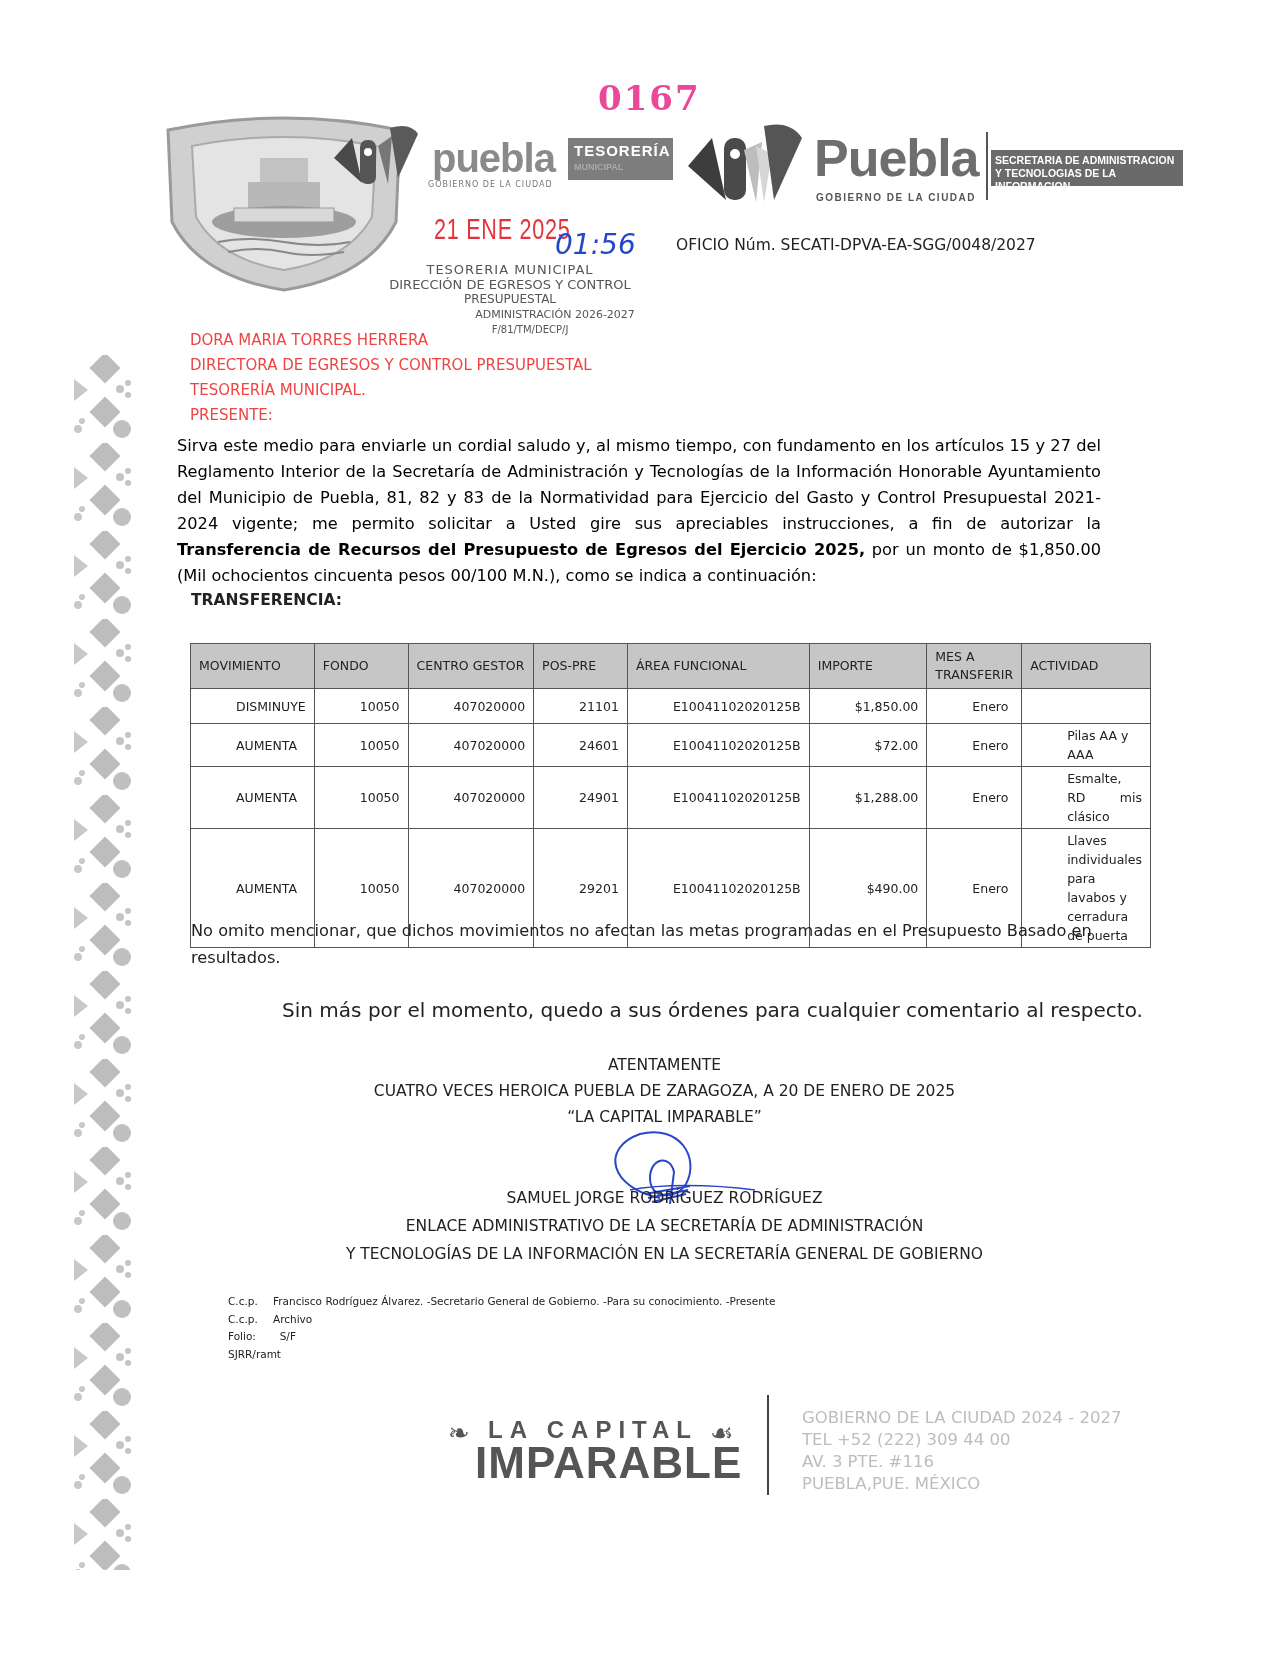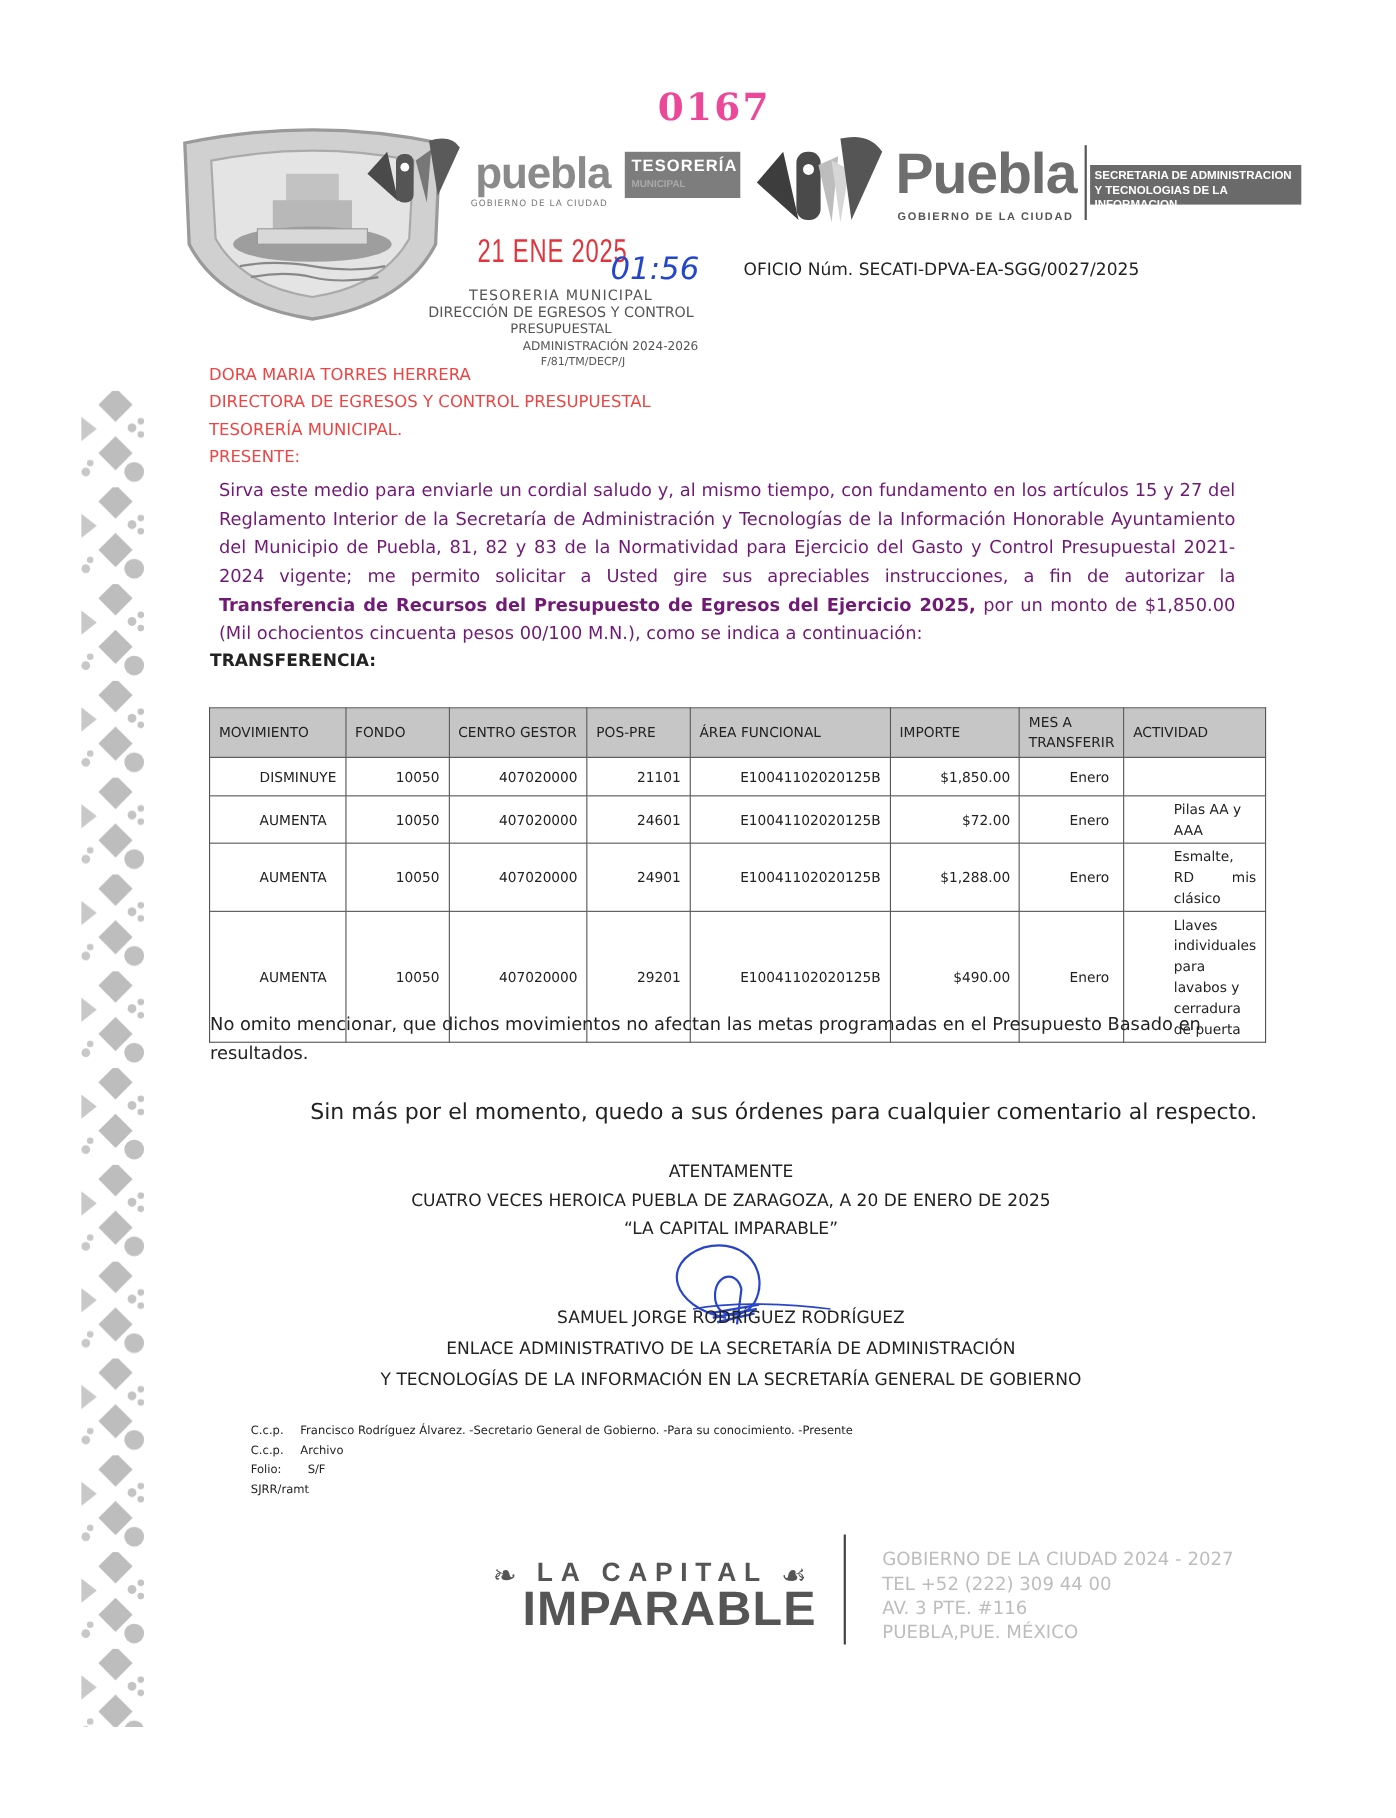"OFICIO Núm. SECATI-DPVA-EA-SGG/0027/2025" div.abs { text: SECATI-DPVA-EA-SGG/0027/2025 -> SECATI-DPVA-EA-SGG/0048/2027 }
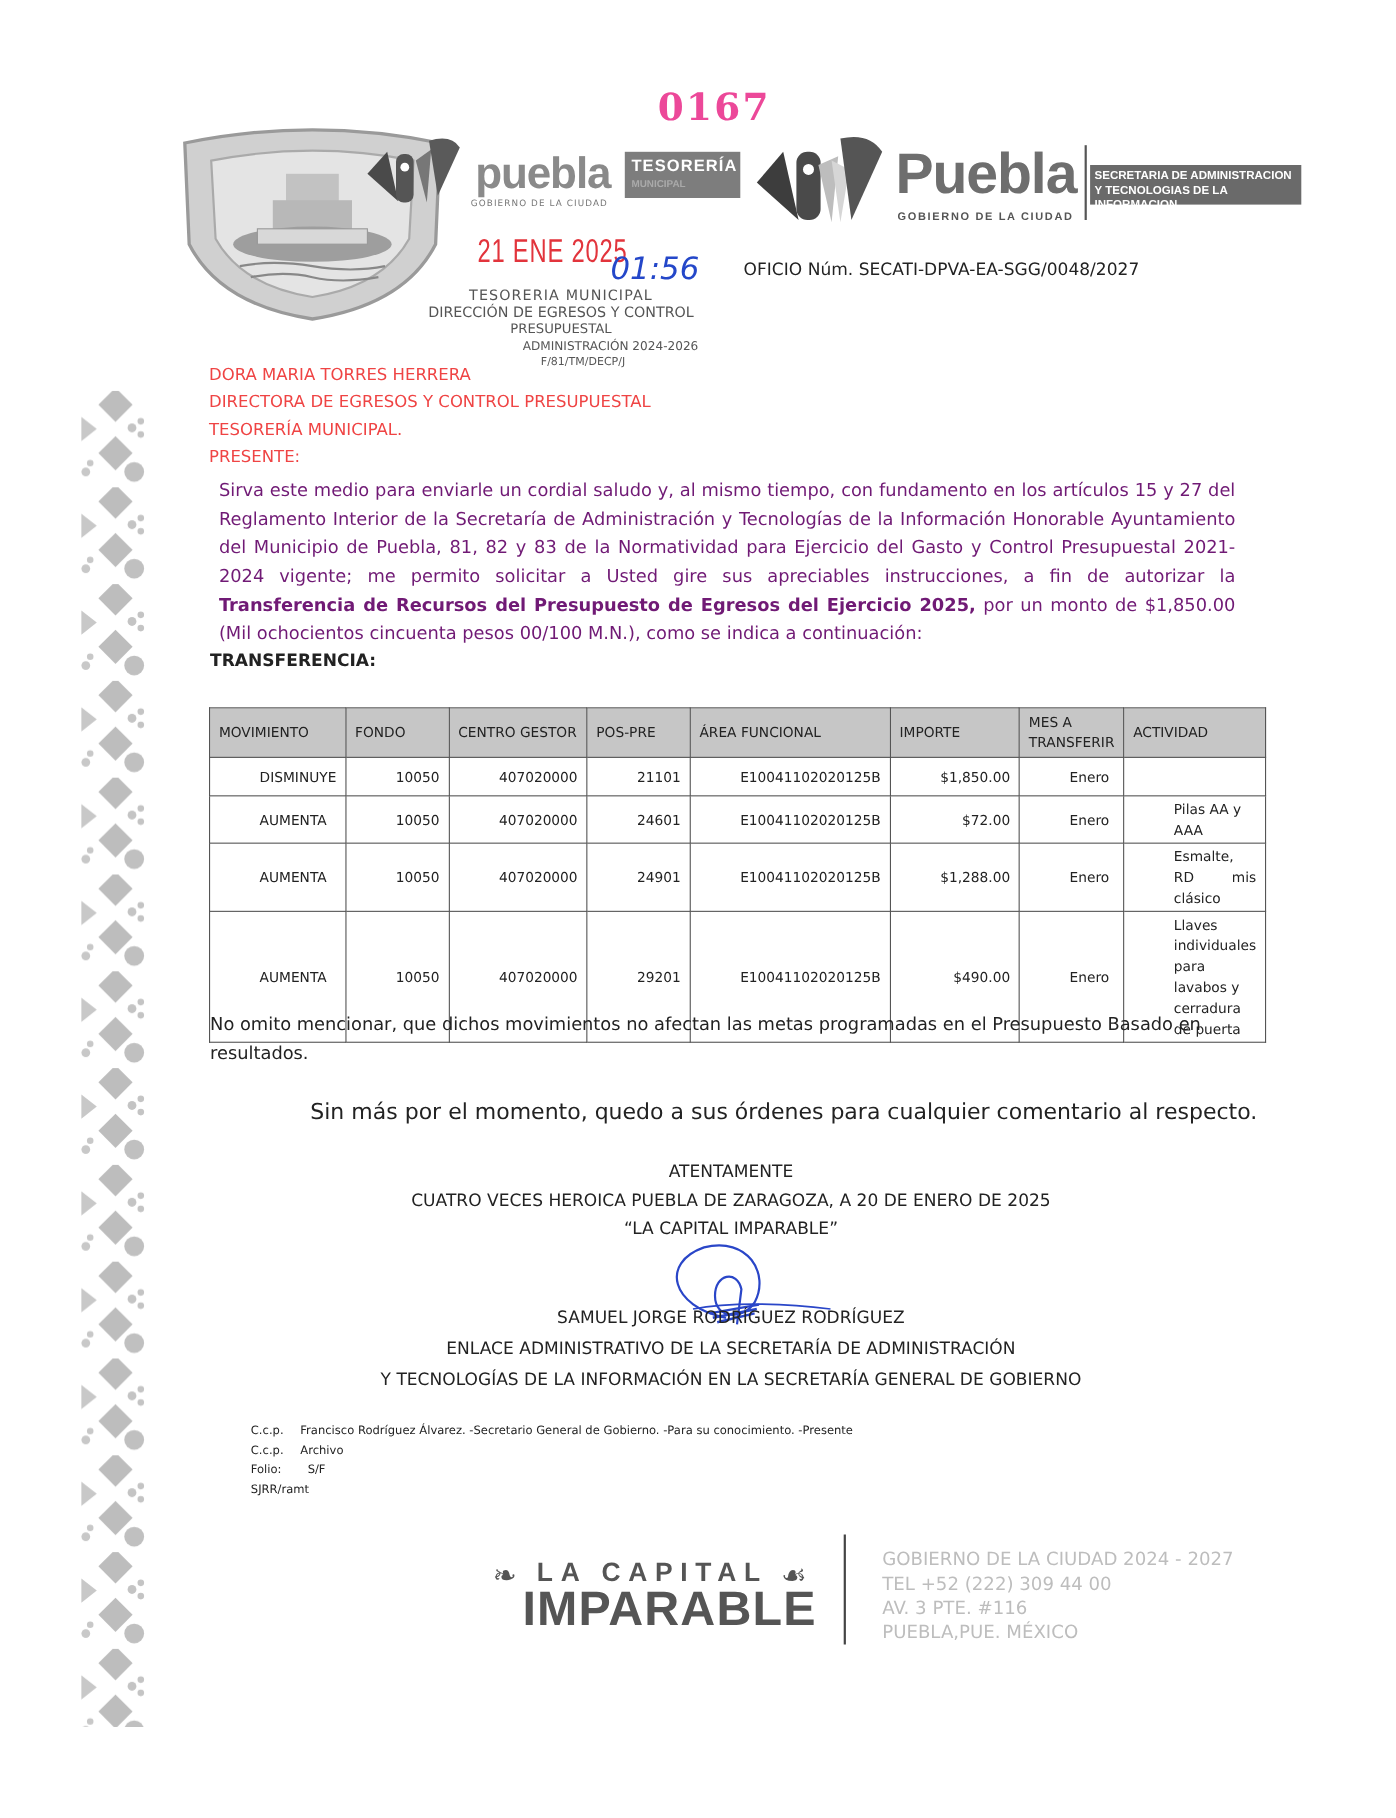"ADMINISTRACIÓN 2024-2026" div.st4 { text: 2024-2026 -> 2026-2027 }
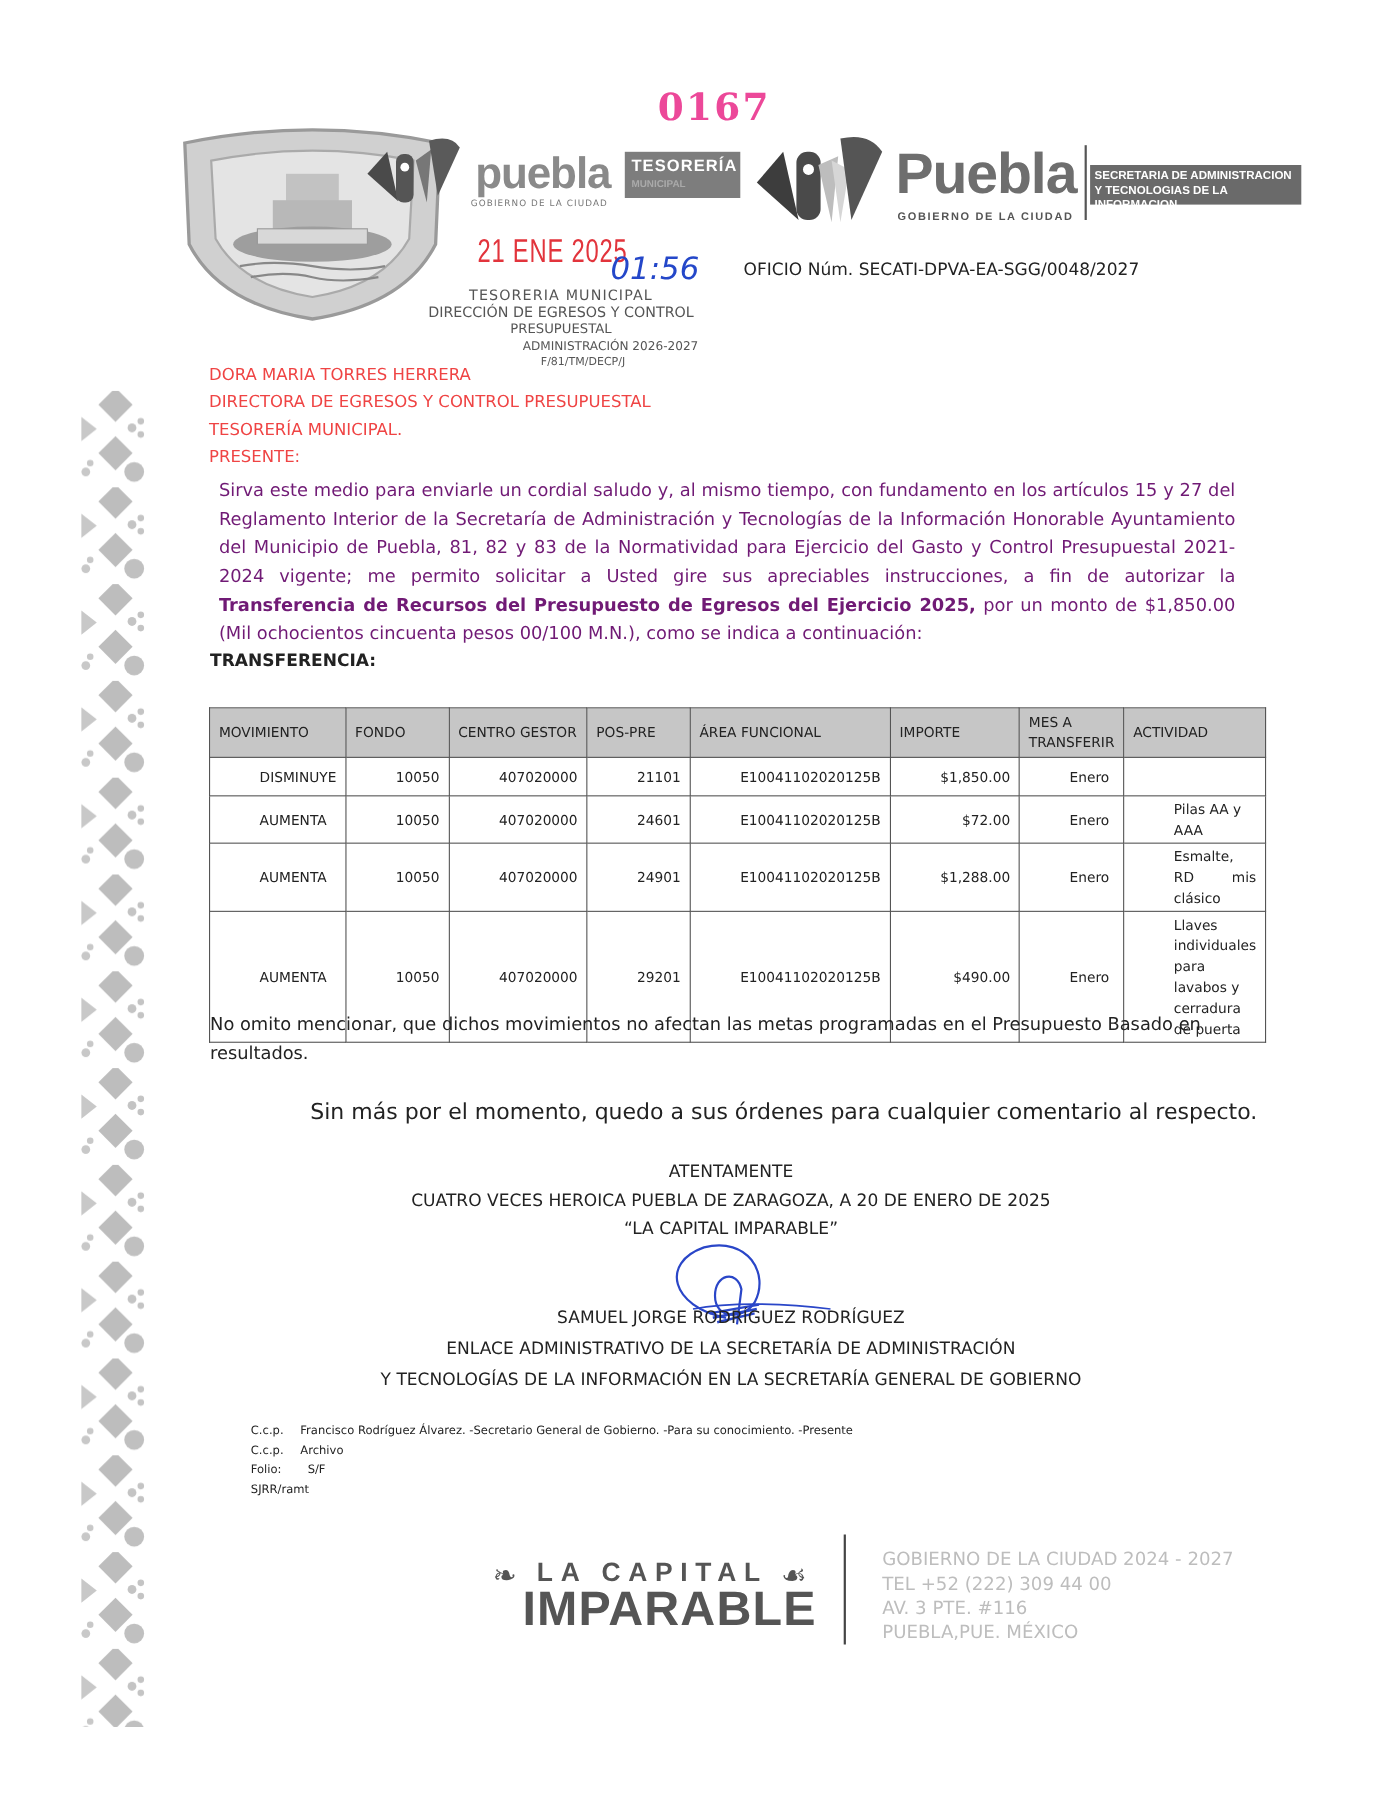"Sirva este medio para enviarle" .body-text { color: #701a75 -> #000000; left: 199px -> 177px }
